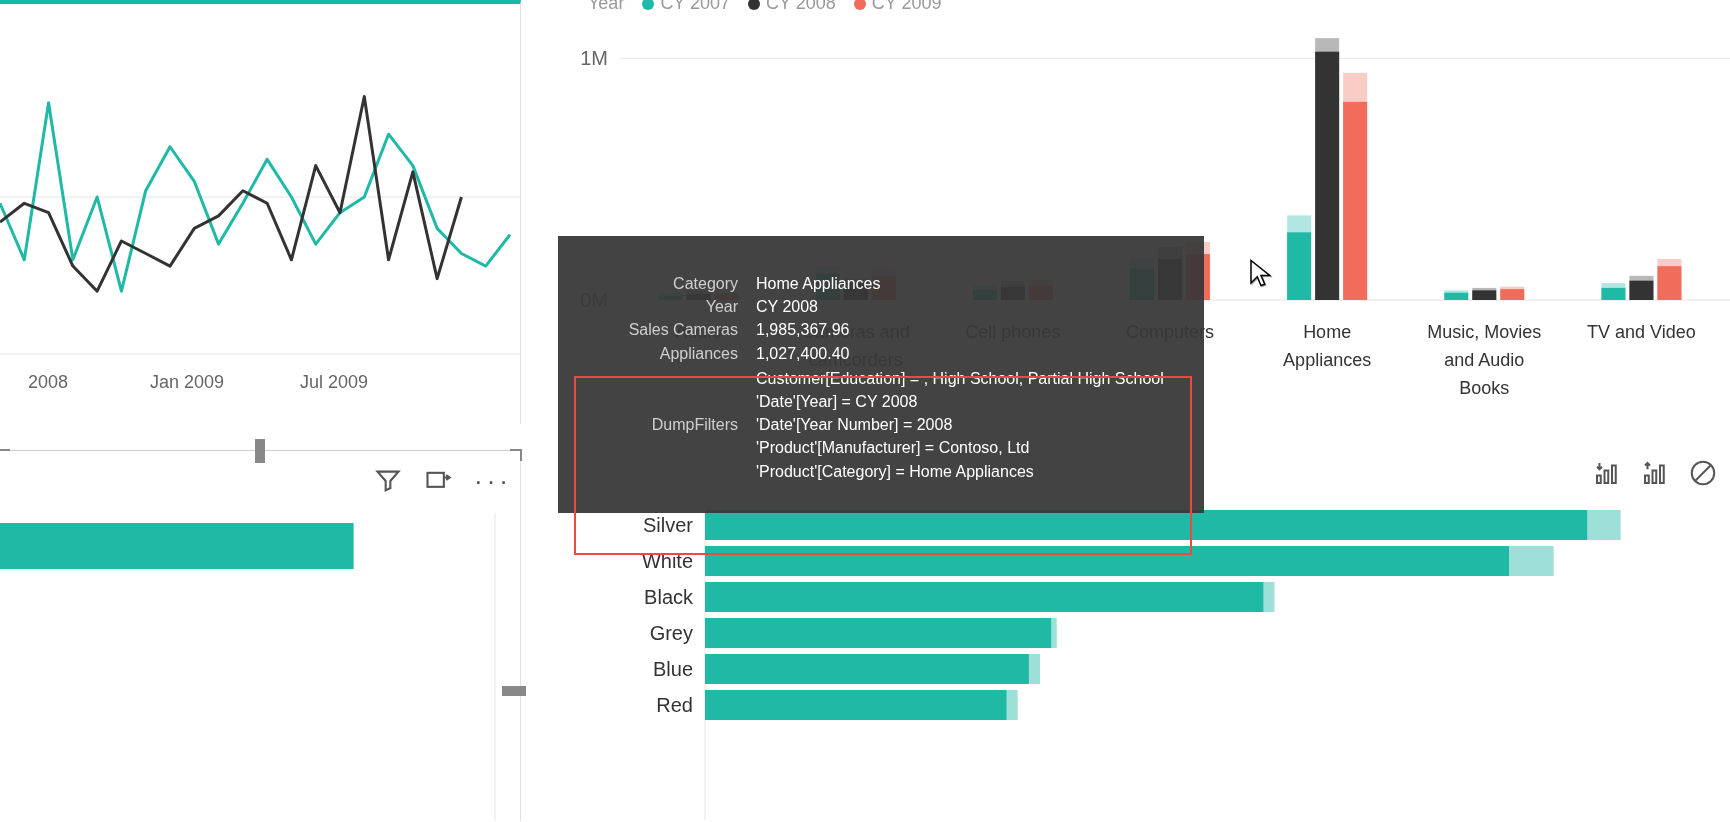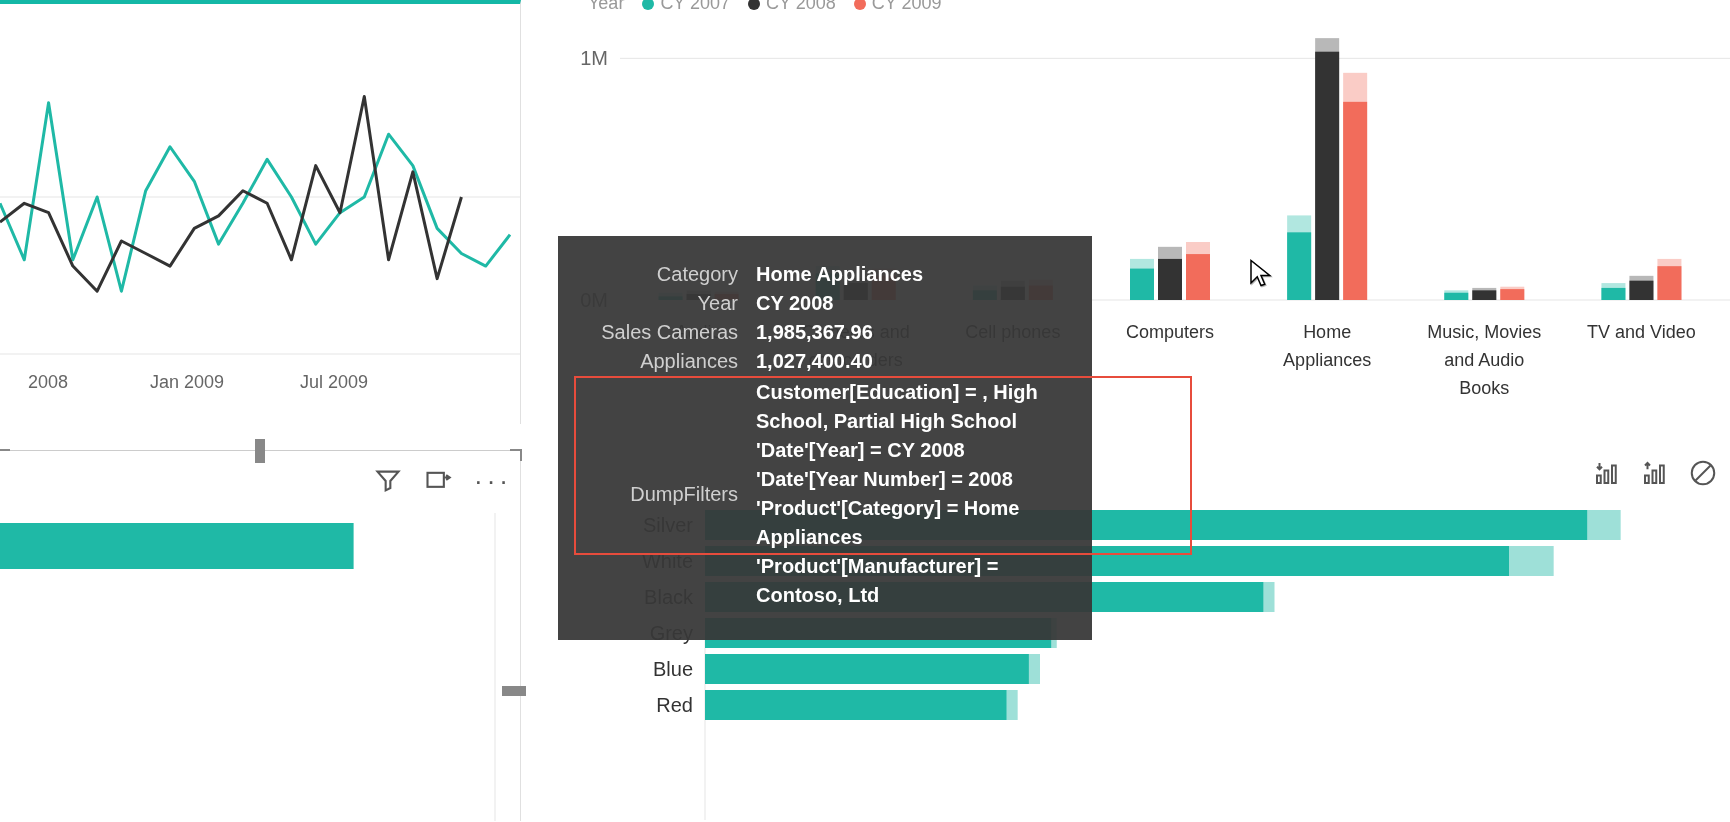"Category" #tooltip { font-size: 20px -> 16px; padding: 24px 26px 30px 26px -> 36px 26px 30px 26px; width: 534px -> 646px }
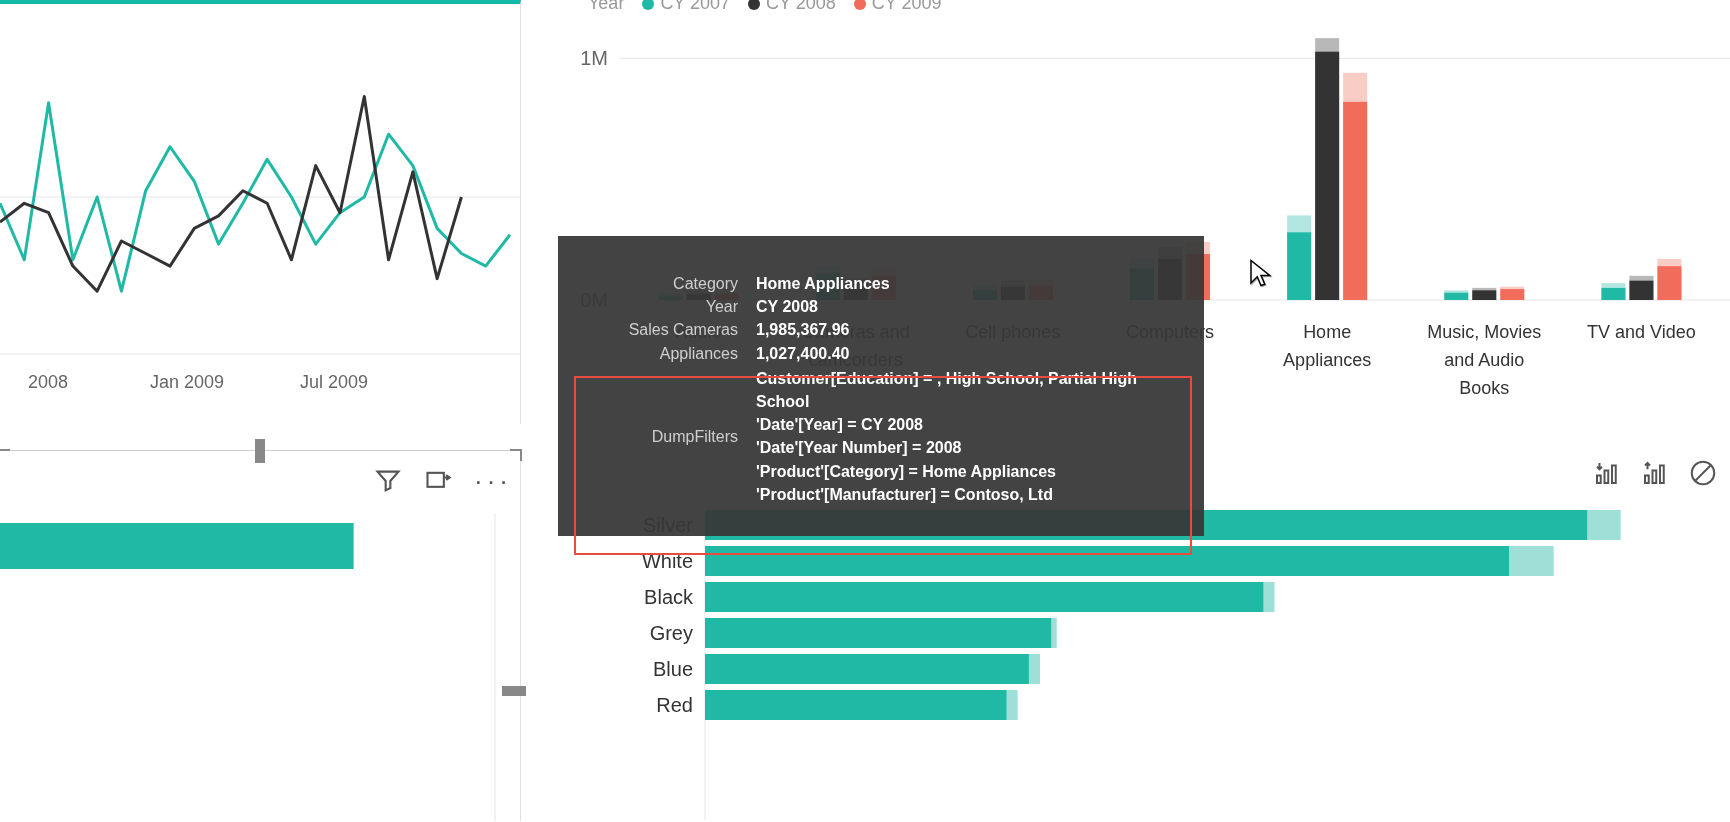"Home Appliances" #tooltip .val { font-weight: 700 -> 400 }
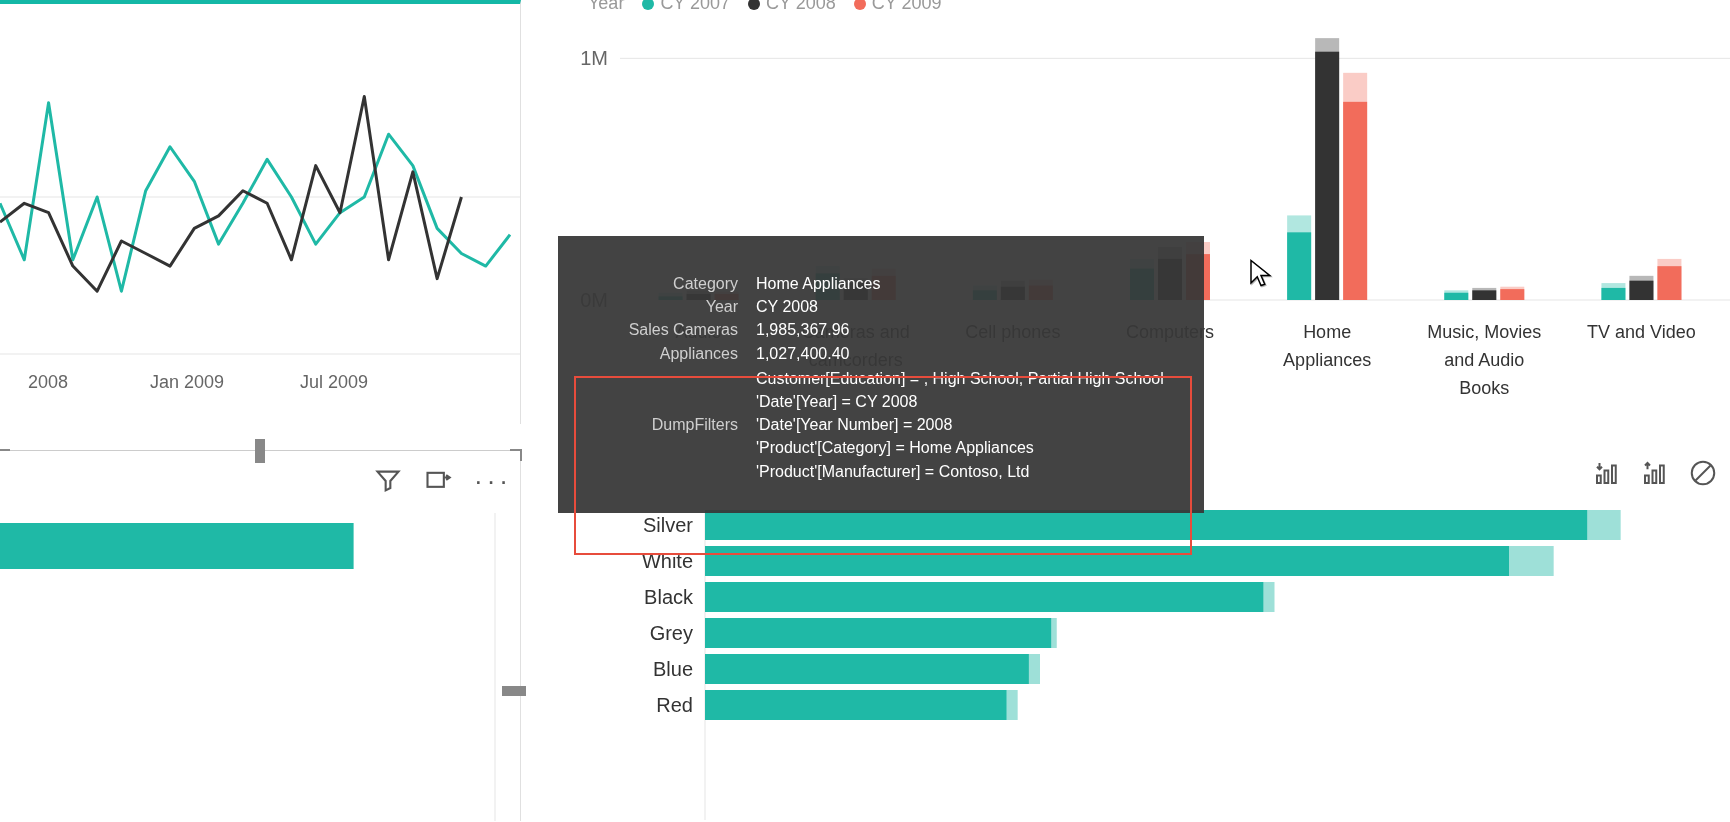"'Product'[Category] = Home Appliances" div { order: before "'Product'[Manufacturer] = Contoso, Ltd" -> after "'Product'[Manufacturer] = Contoso, Ltd" }
